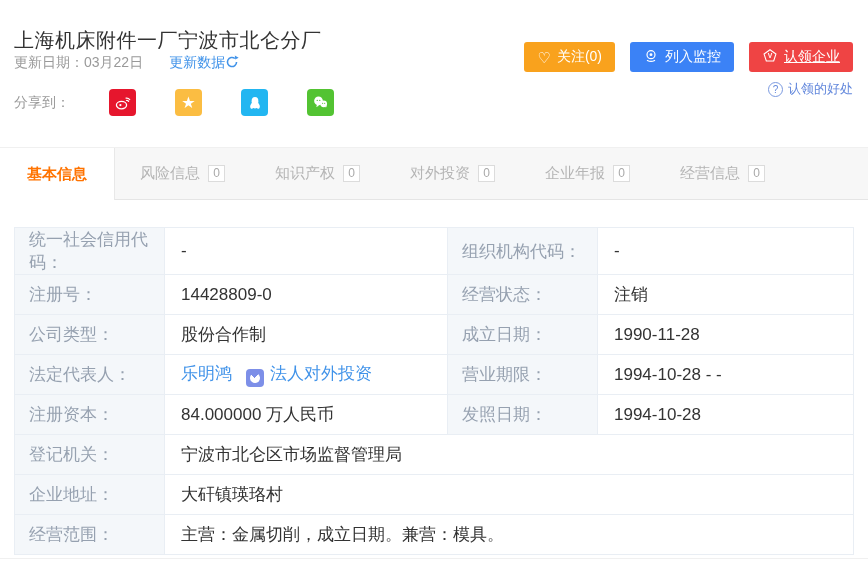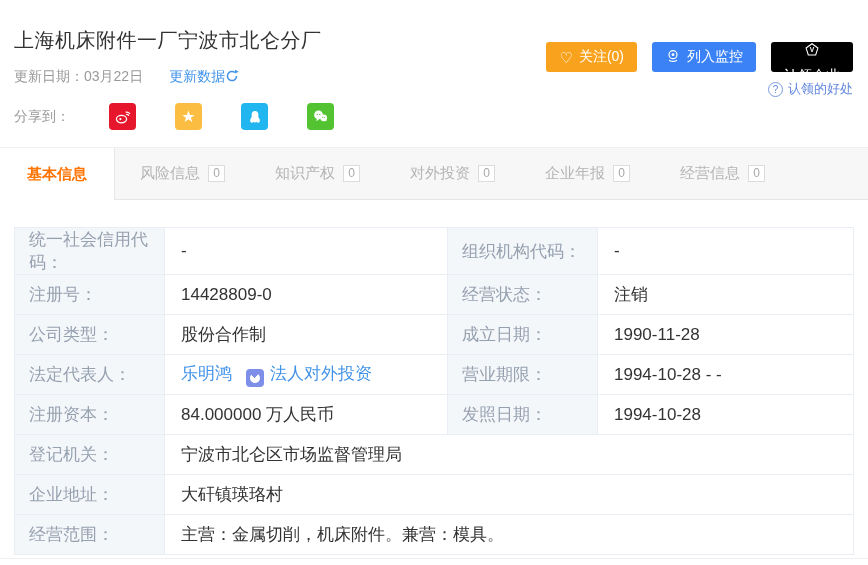"更新日期：" .update-row { margin-top: 14px -> none }
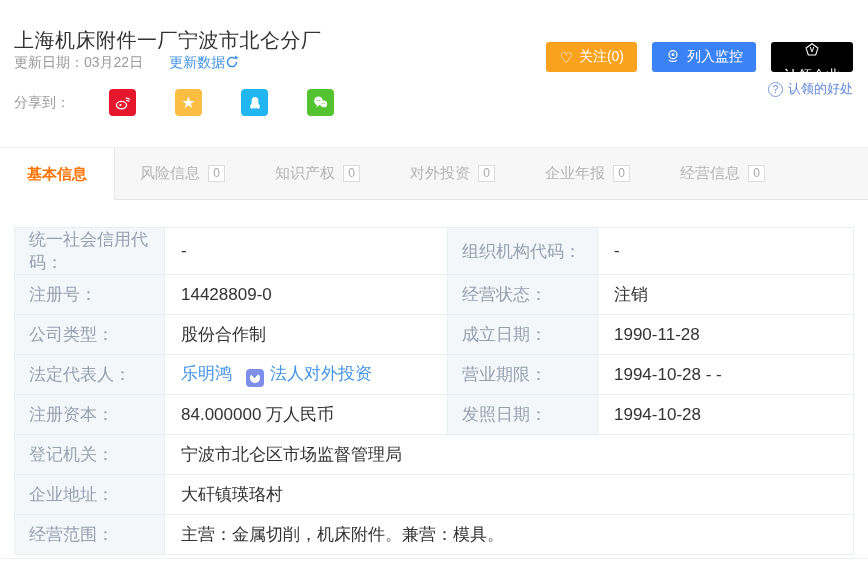"认领企业" .btn-claim { background: #000000 -> #ef4444; flex-direction: column -> none }
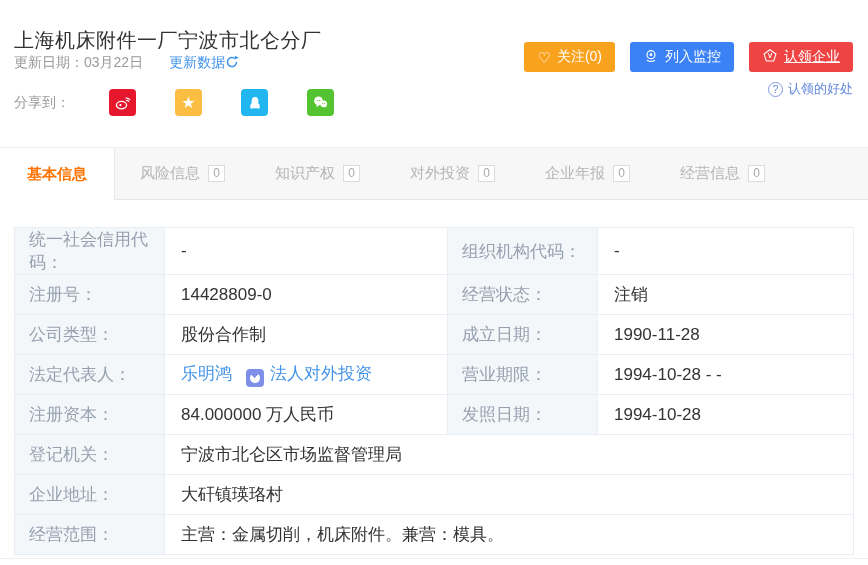"主营：金属切削，机床附件。兼营：模具。" td.val { text: 机床附件 -> 成立日期 }
